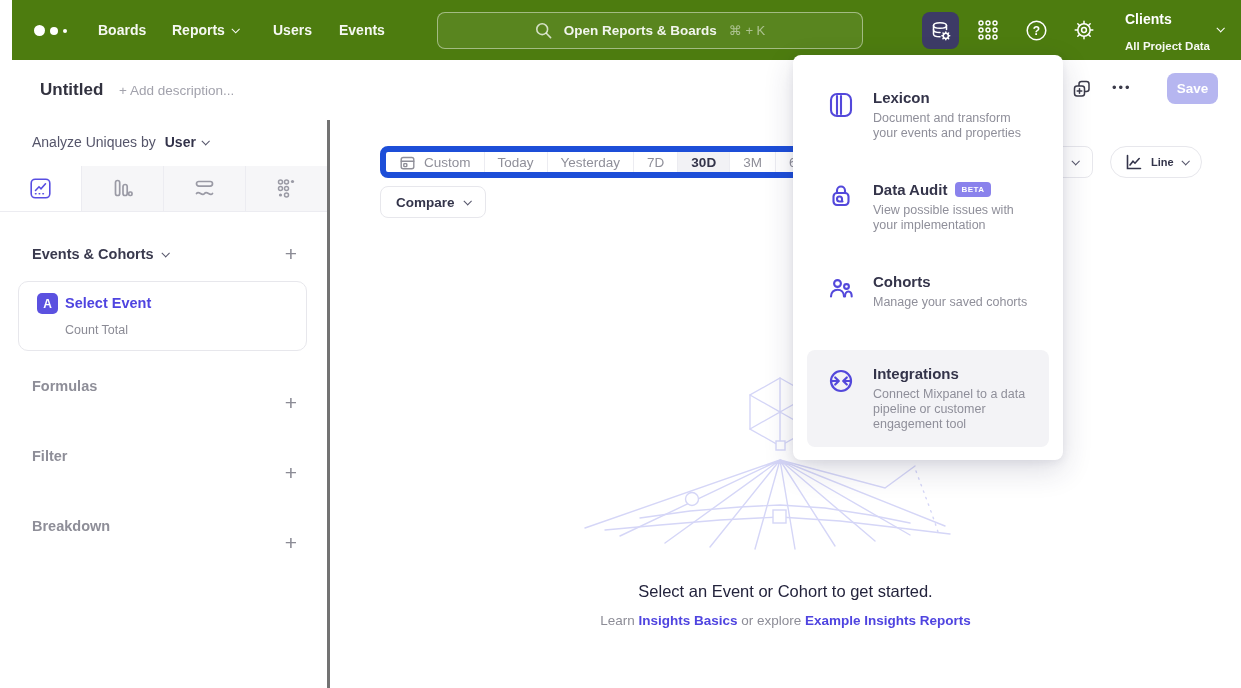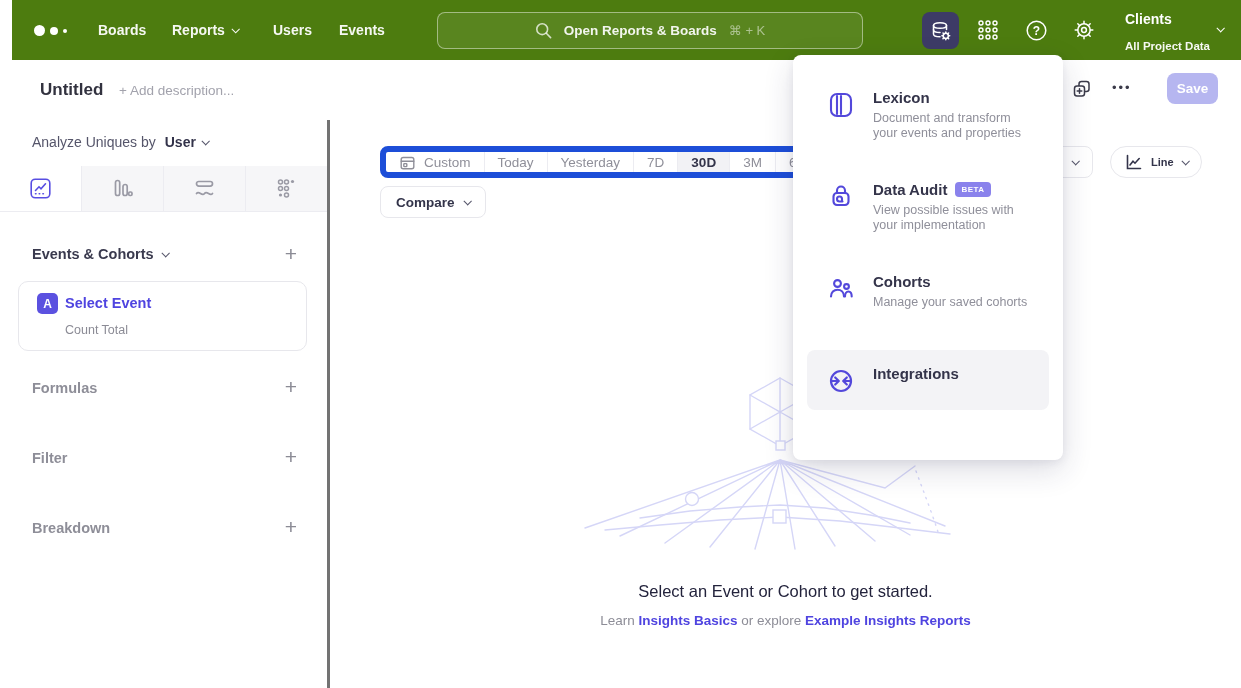"Formulas" .s-row { align-items: flex-end -> flex-start; flex-direction: none -> column }
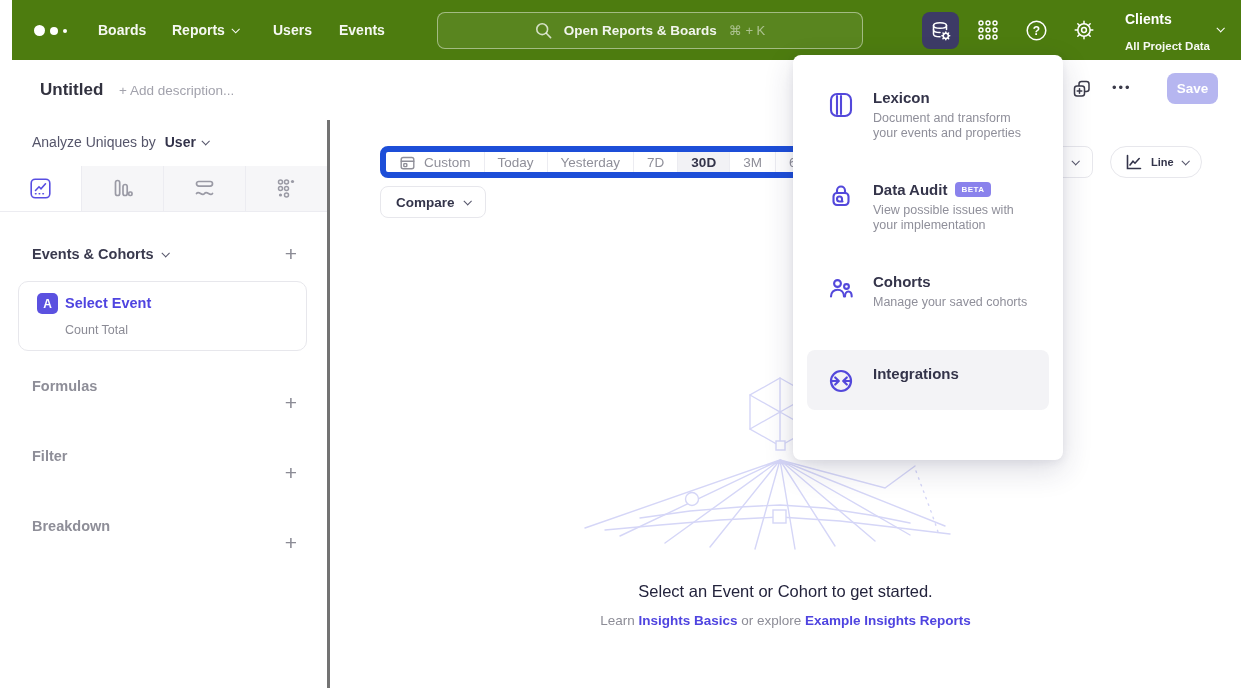"Connect Mixpanel to a data" div.mi-desc { html: none -> <div>Connect Mixpanel to a data pipeline or customer engagement tool</div> }
